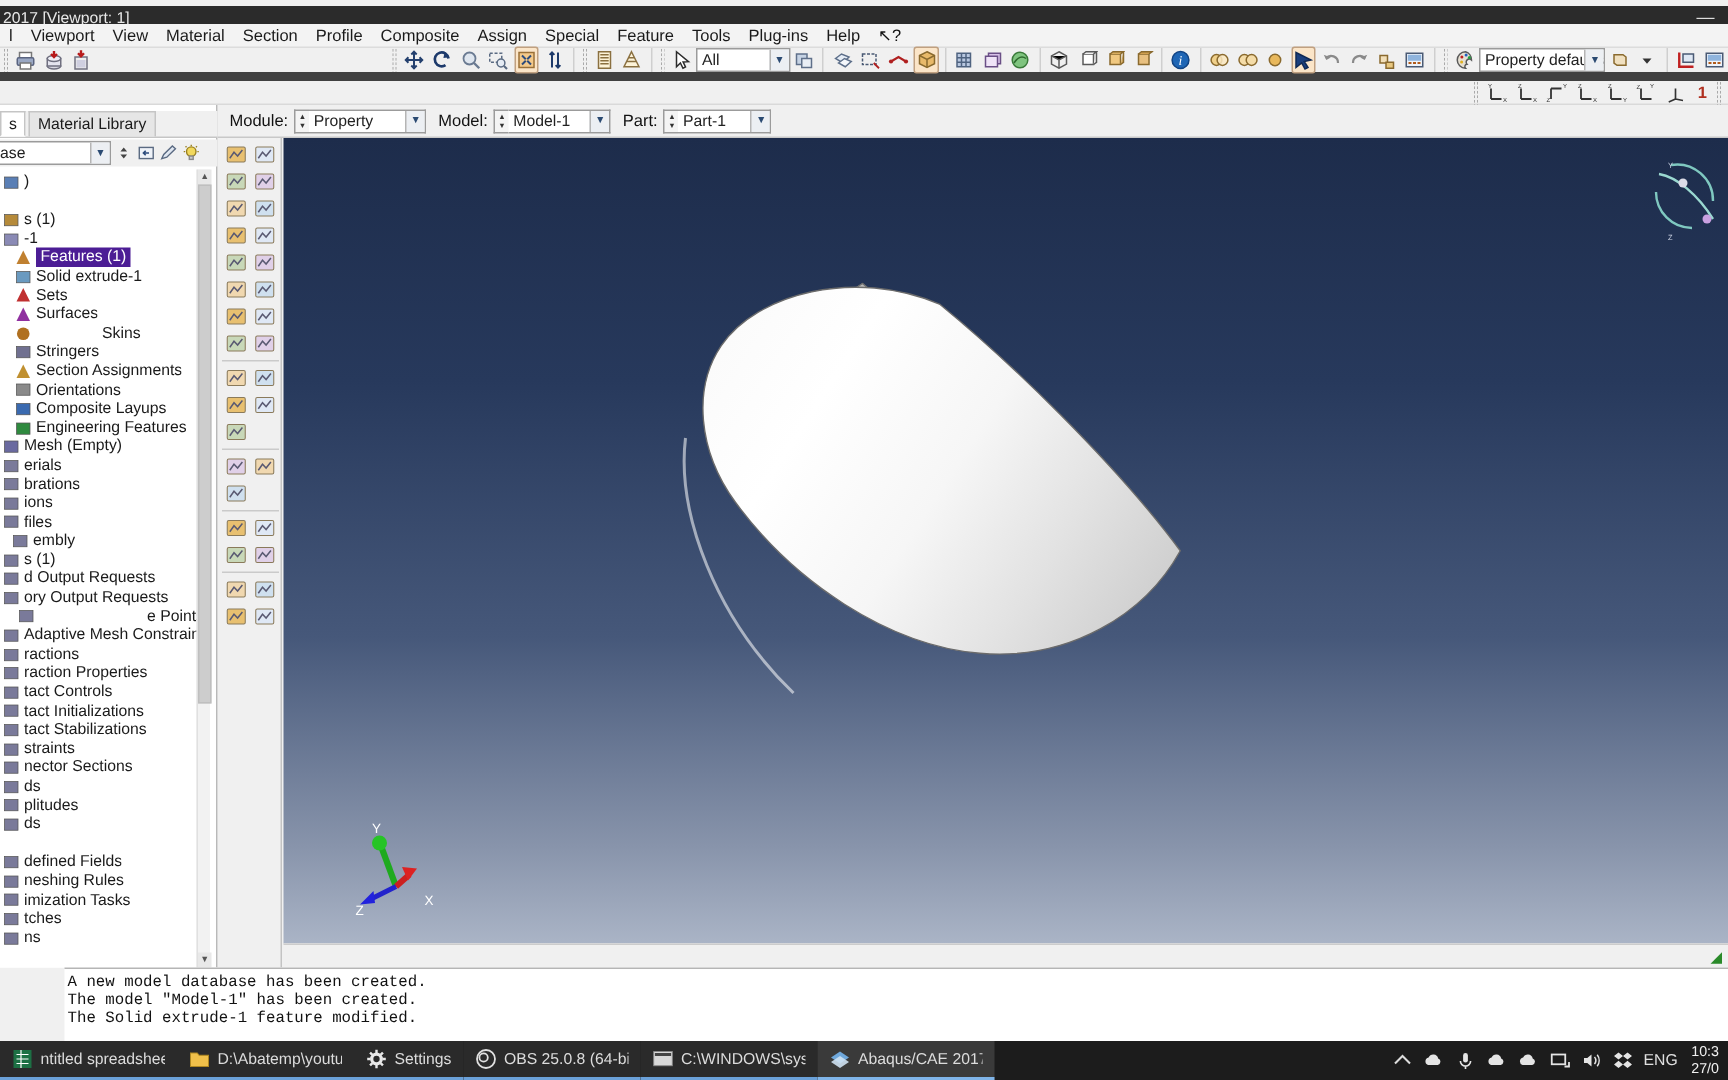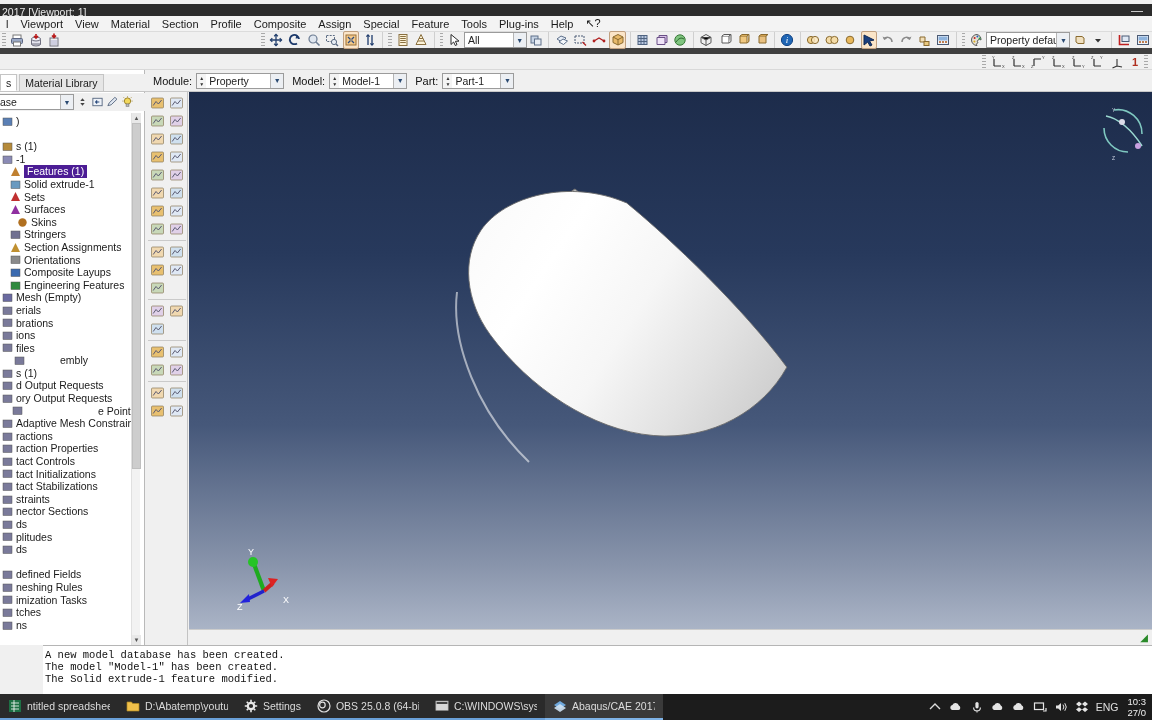"Skins" div.tnode { gap: none -> 44px; padding-left: 17px -> 10px }
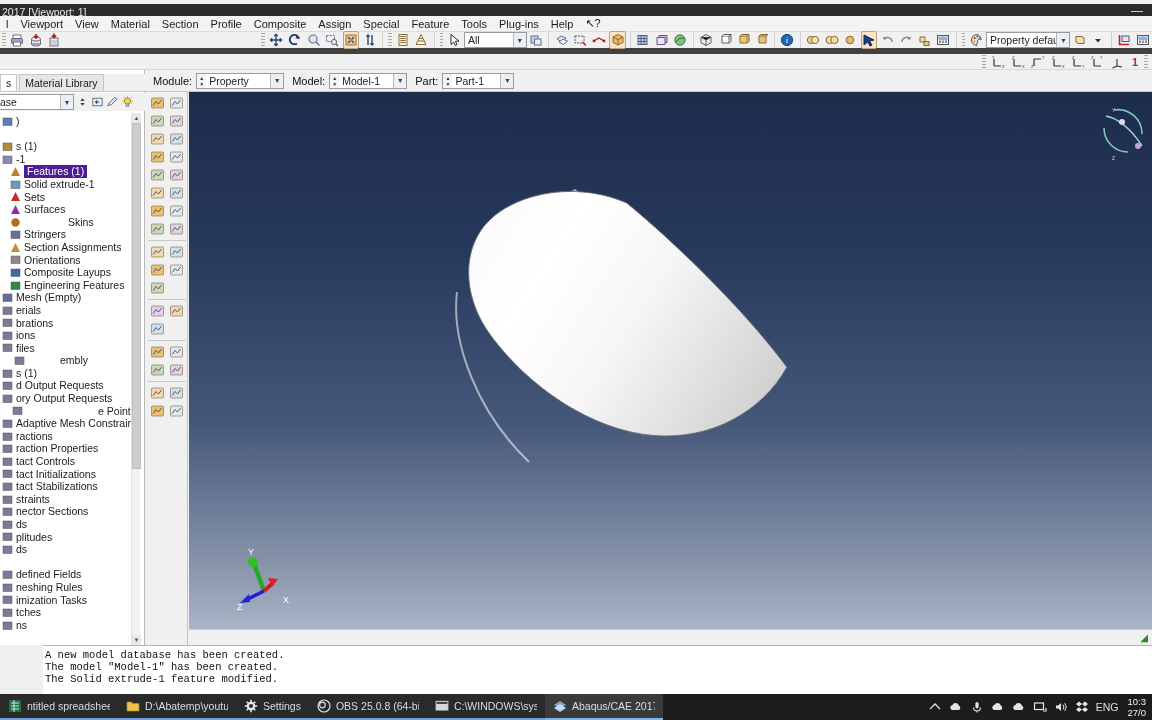"embly" div.tnode { gap: 32px -> none; padding-left: 14px -> 8px }
